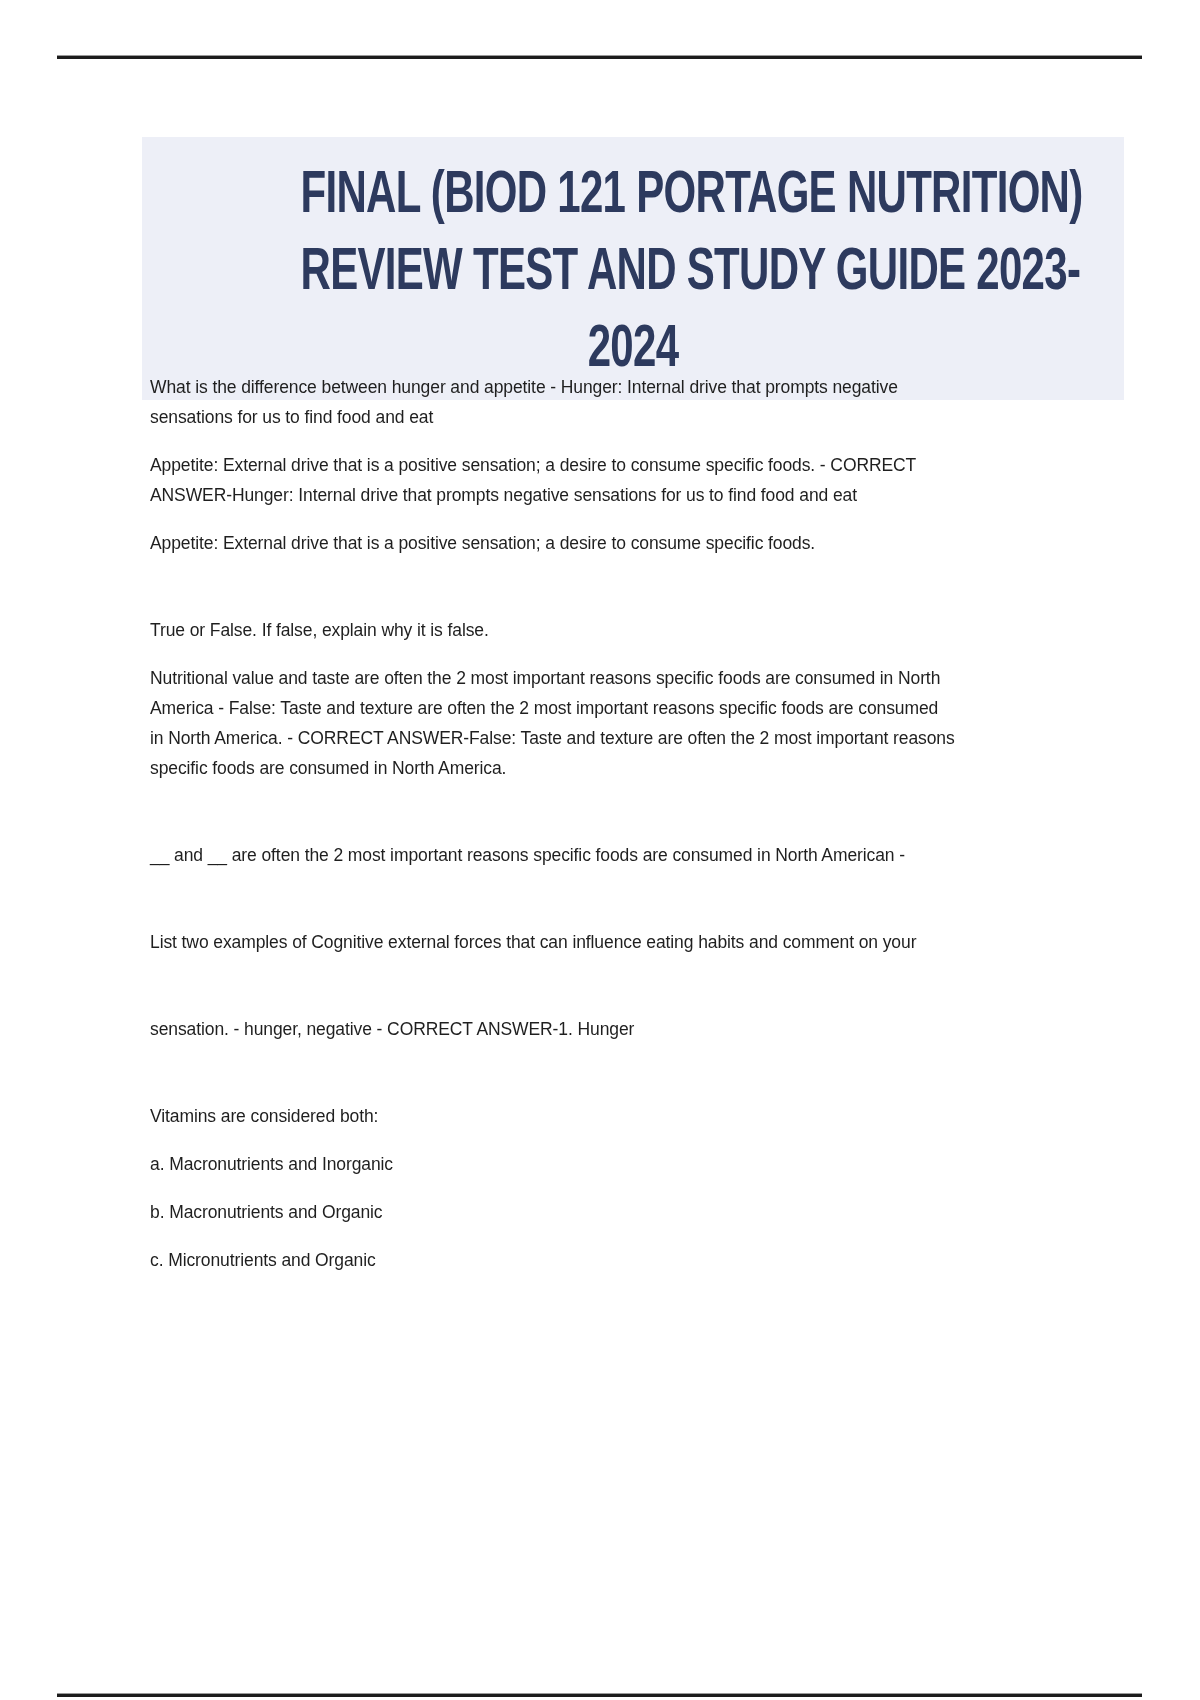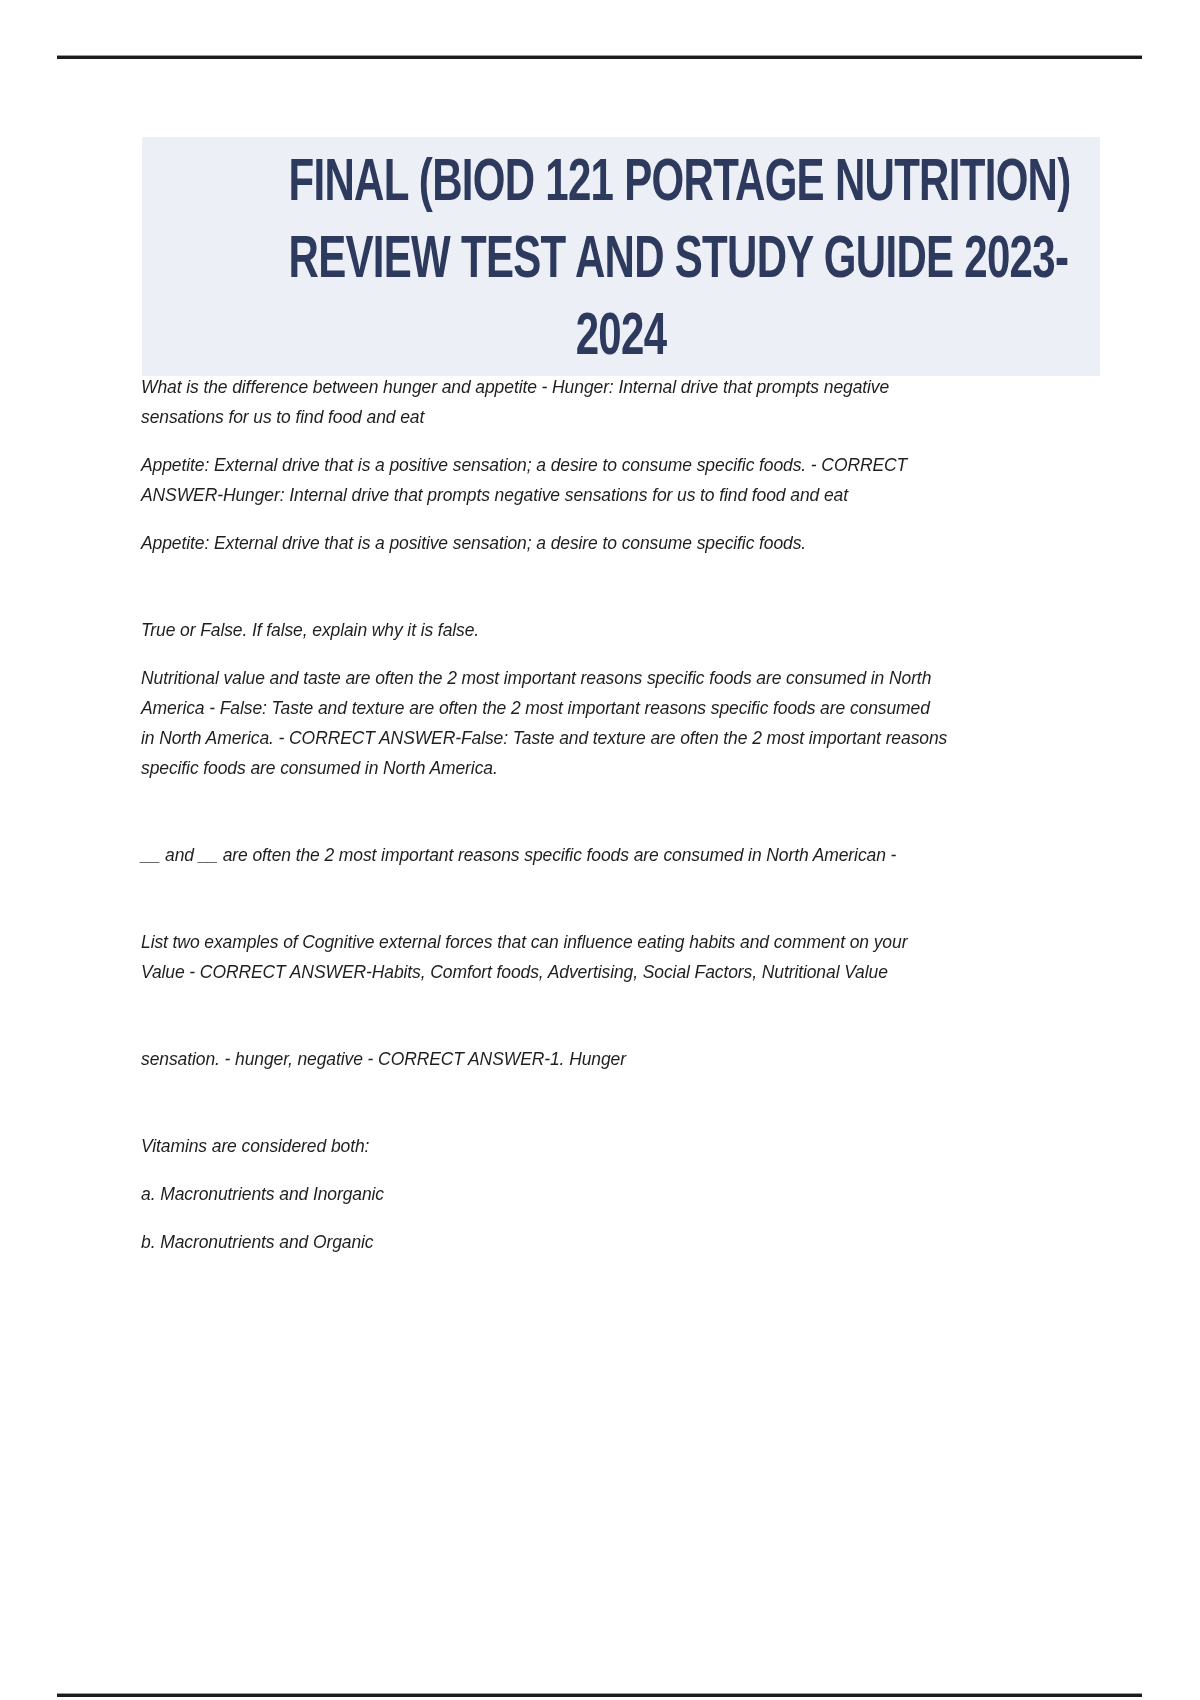"FINAL (BIOD 121 PORTAGE NUTRITION)" .title-block { padding: 4px -> 16px }
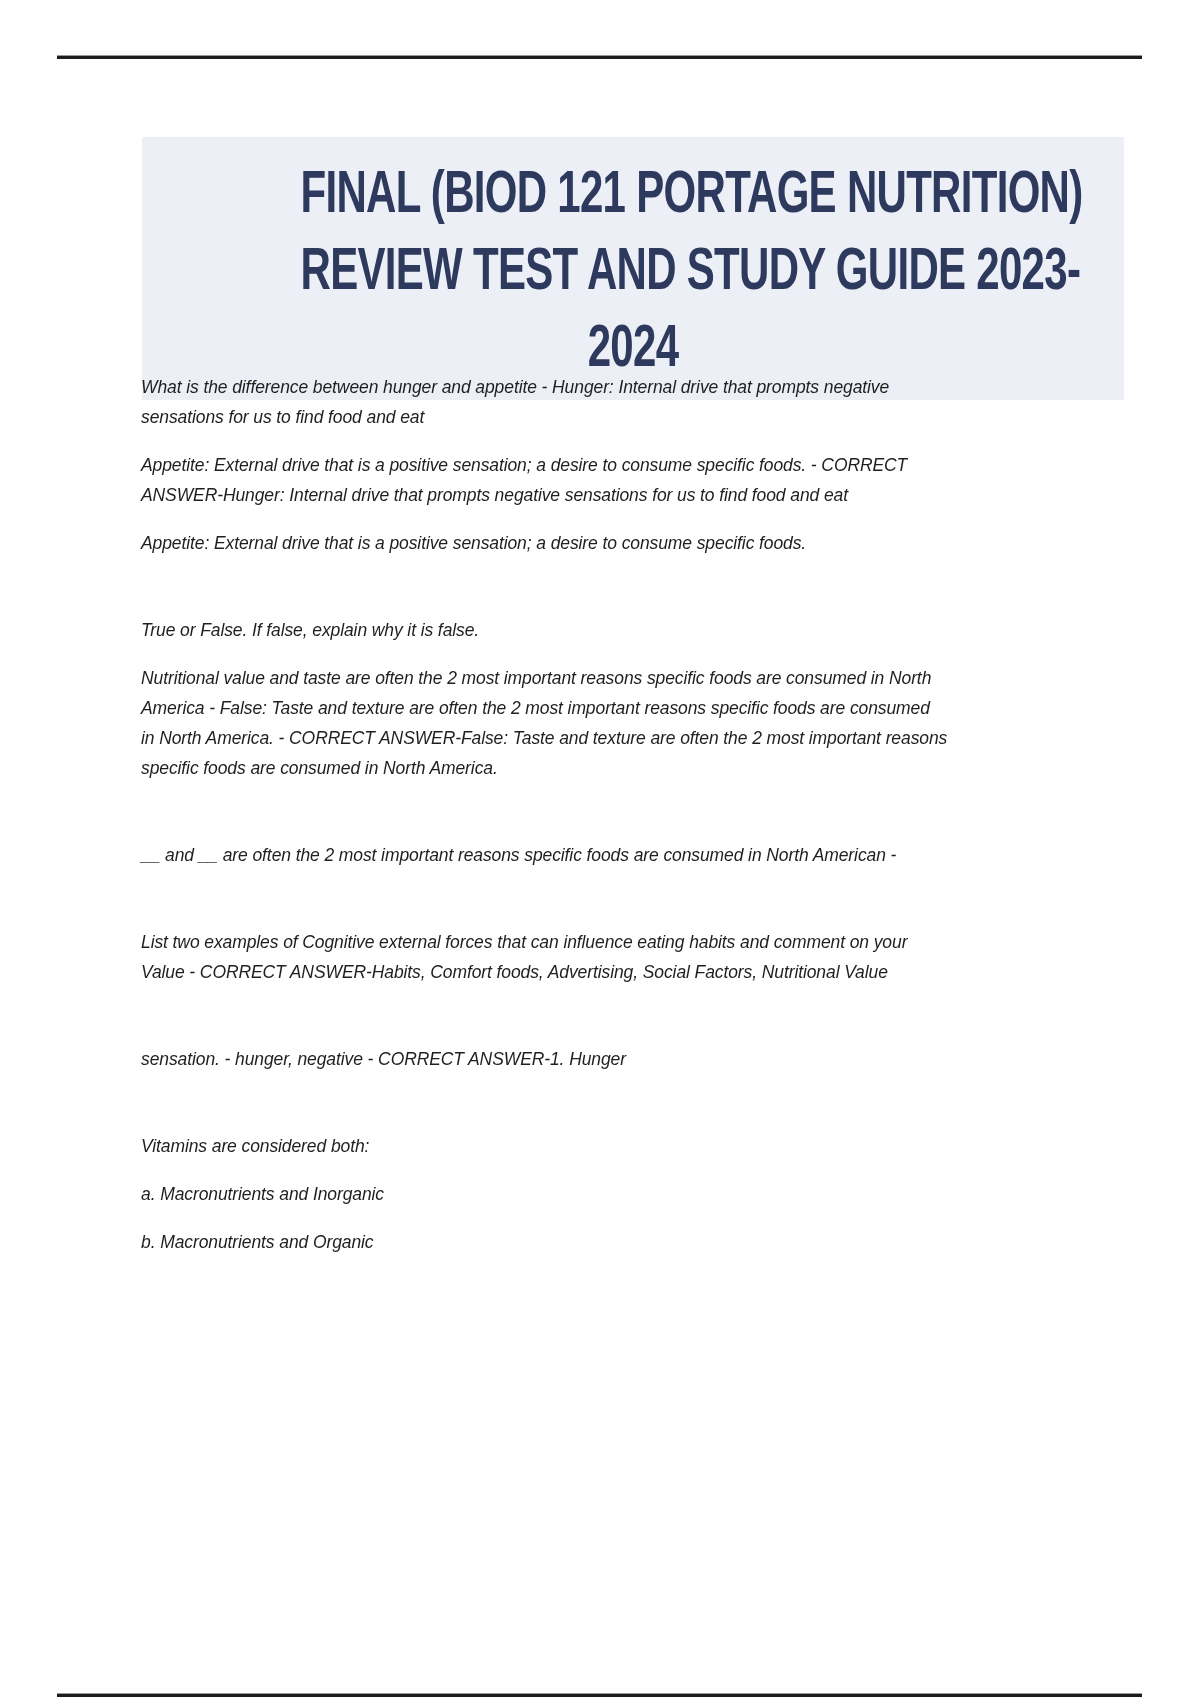"What is the difference between" .para { font-style: italic -> none; margin: 0 0 18px 8px -> 0 0 18px 17px }
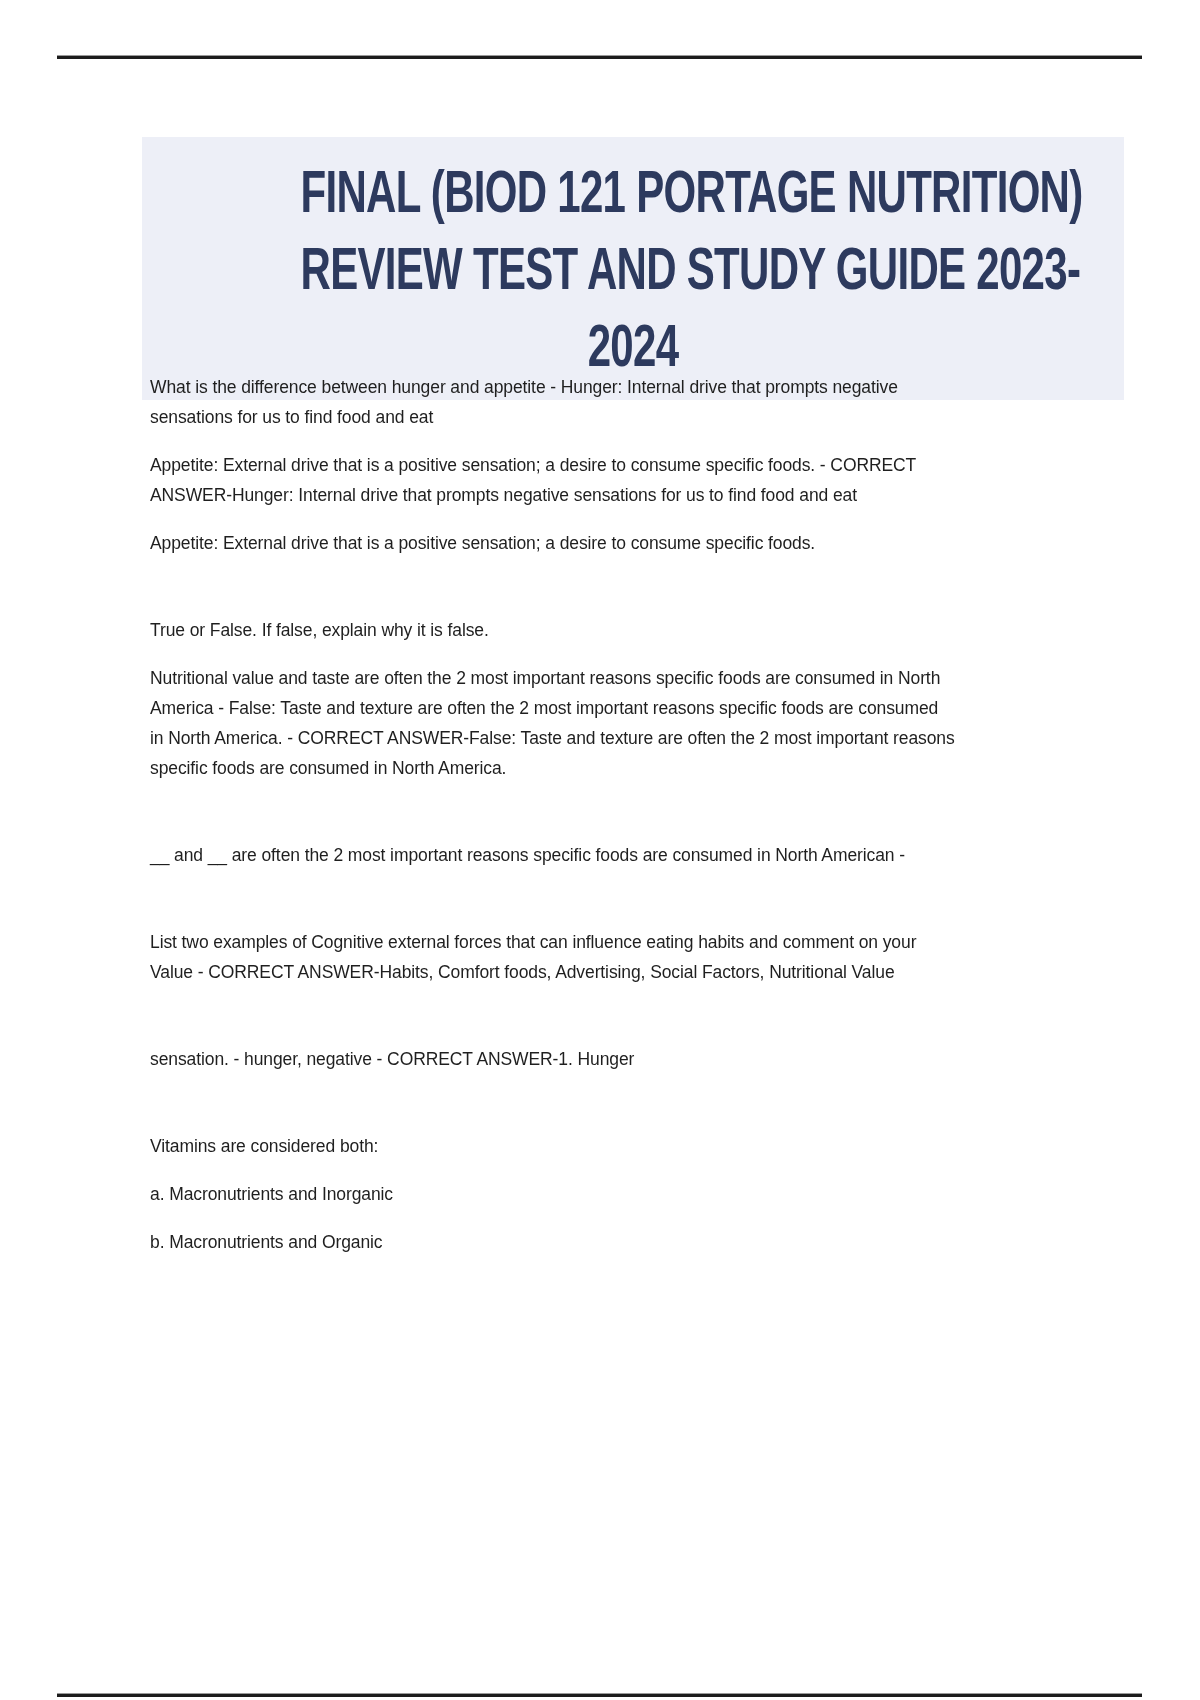"Value - CORRECT ANSWER-Habits, Comfort" div.line { html: <div>Value - CORRECT ANSWER-Habits, Comfort foods, Advertising, Social Factors, Nutritional Value</div> -> none }
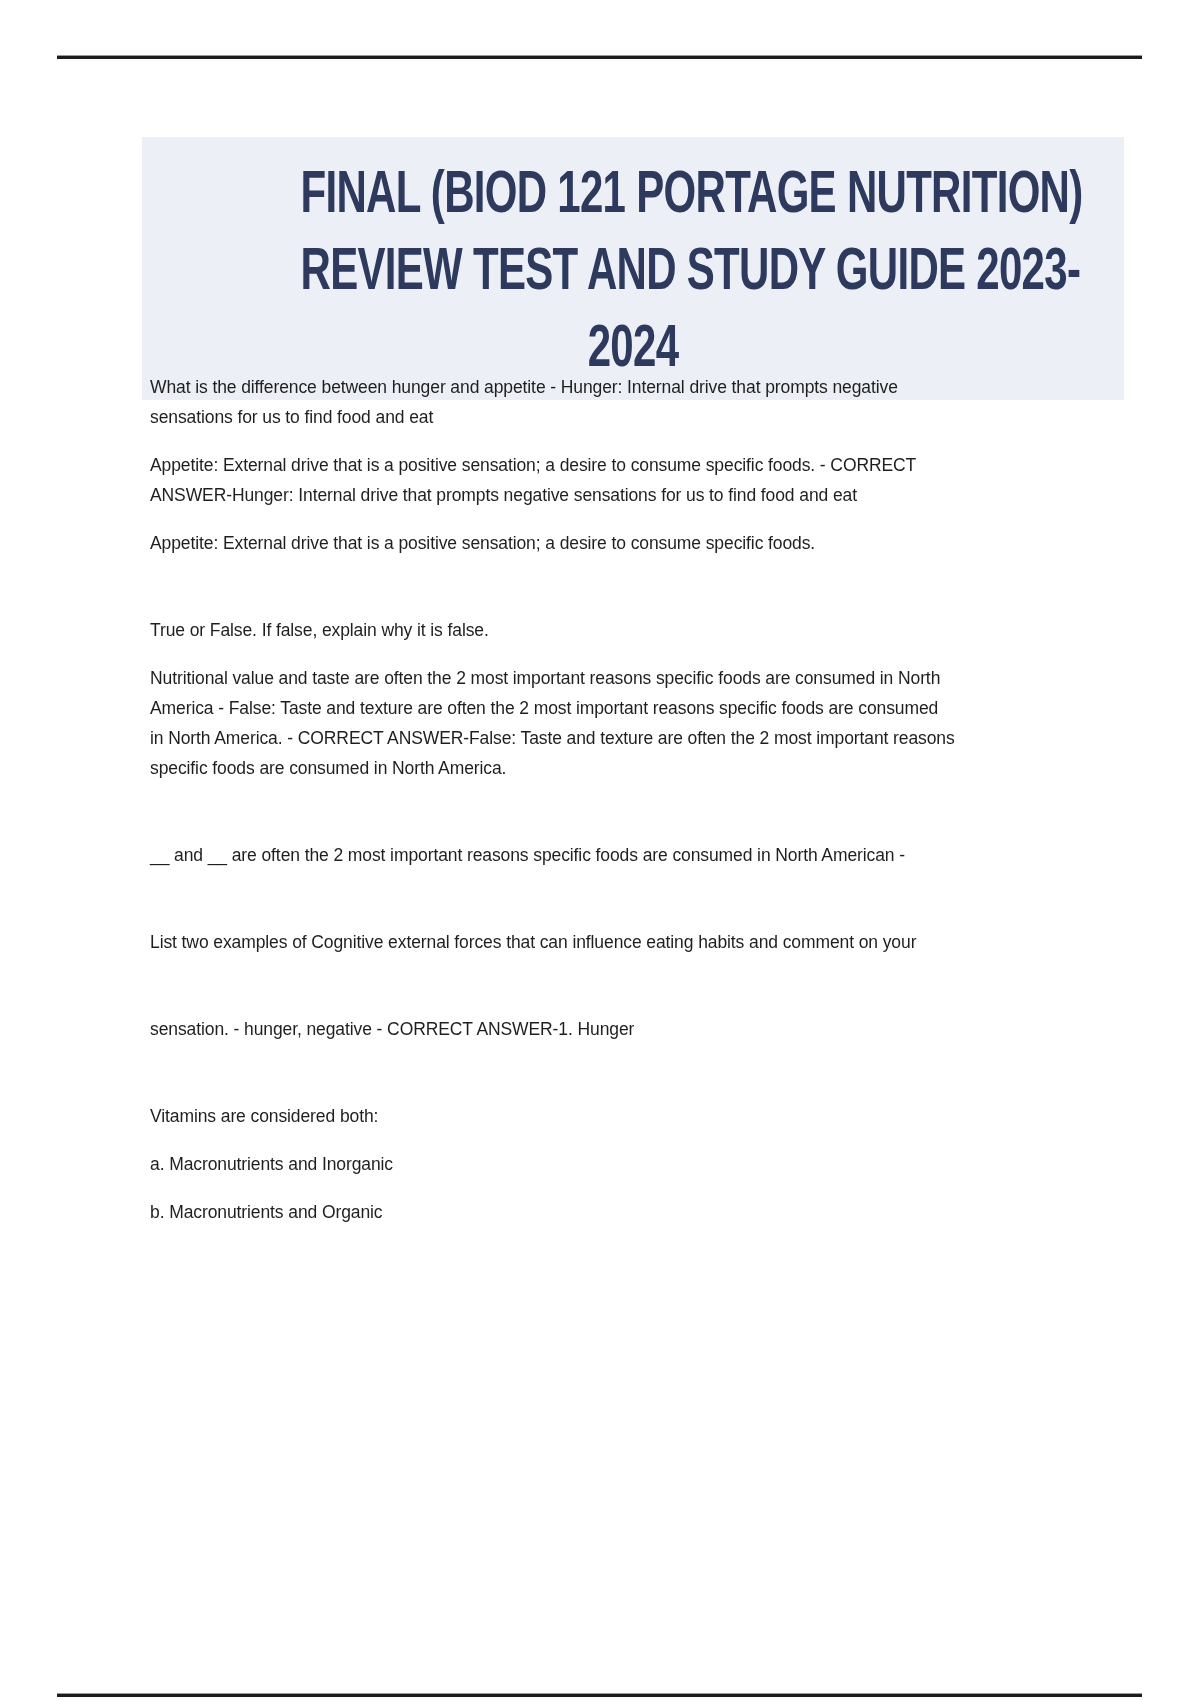"c. Micronutrients and Organic" div.para { html: none -> <div> <div>c. Micronutrients and Organic</div> </div> }
